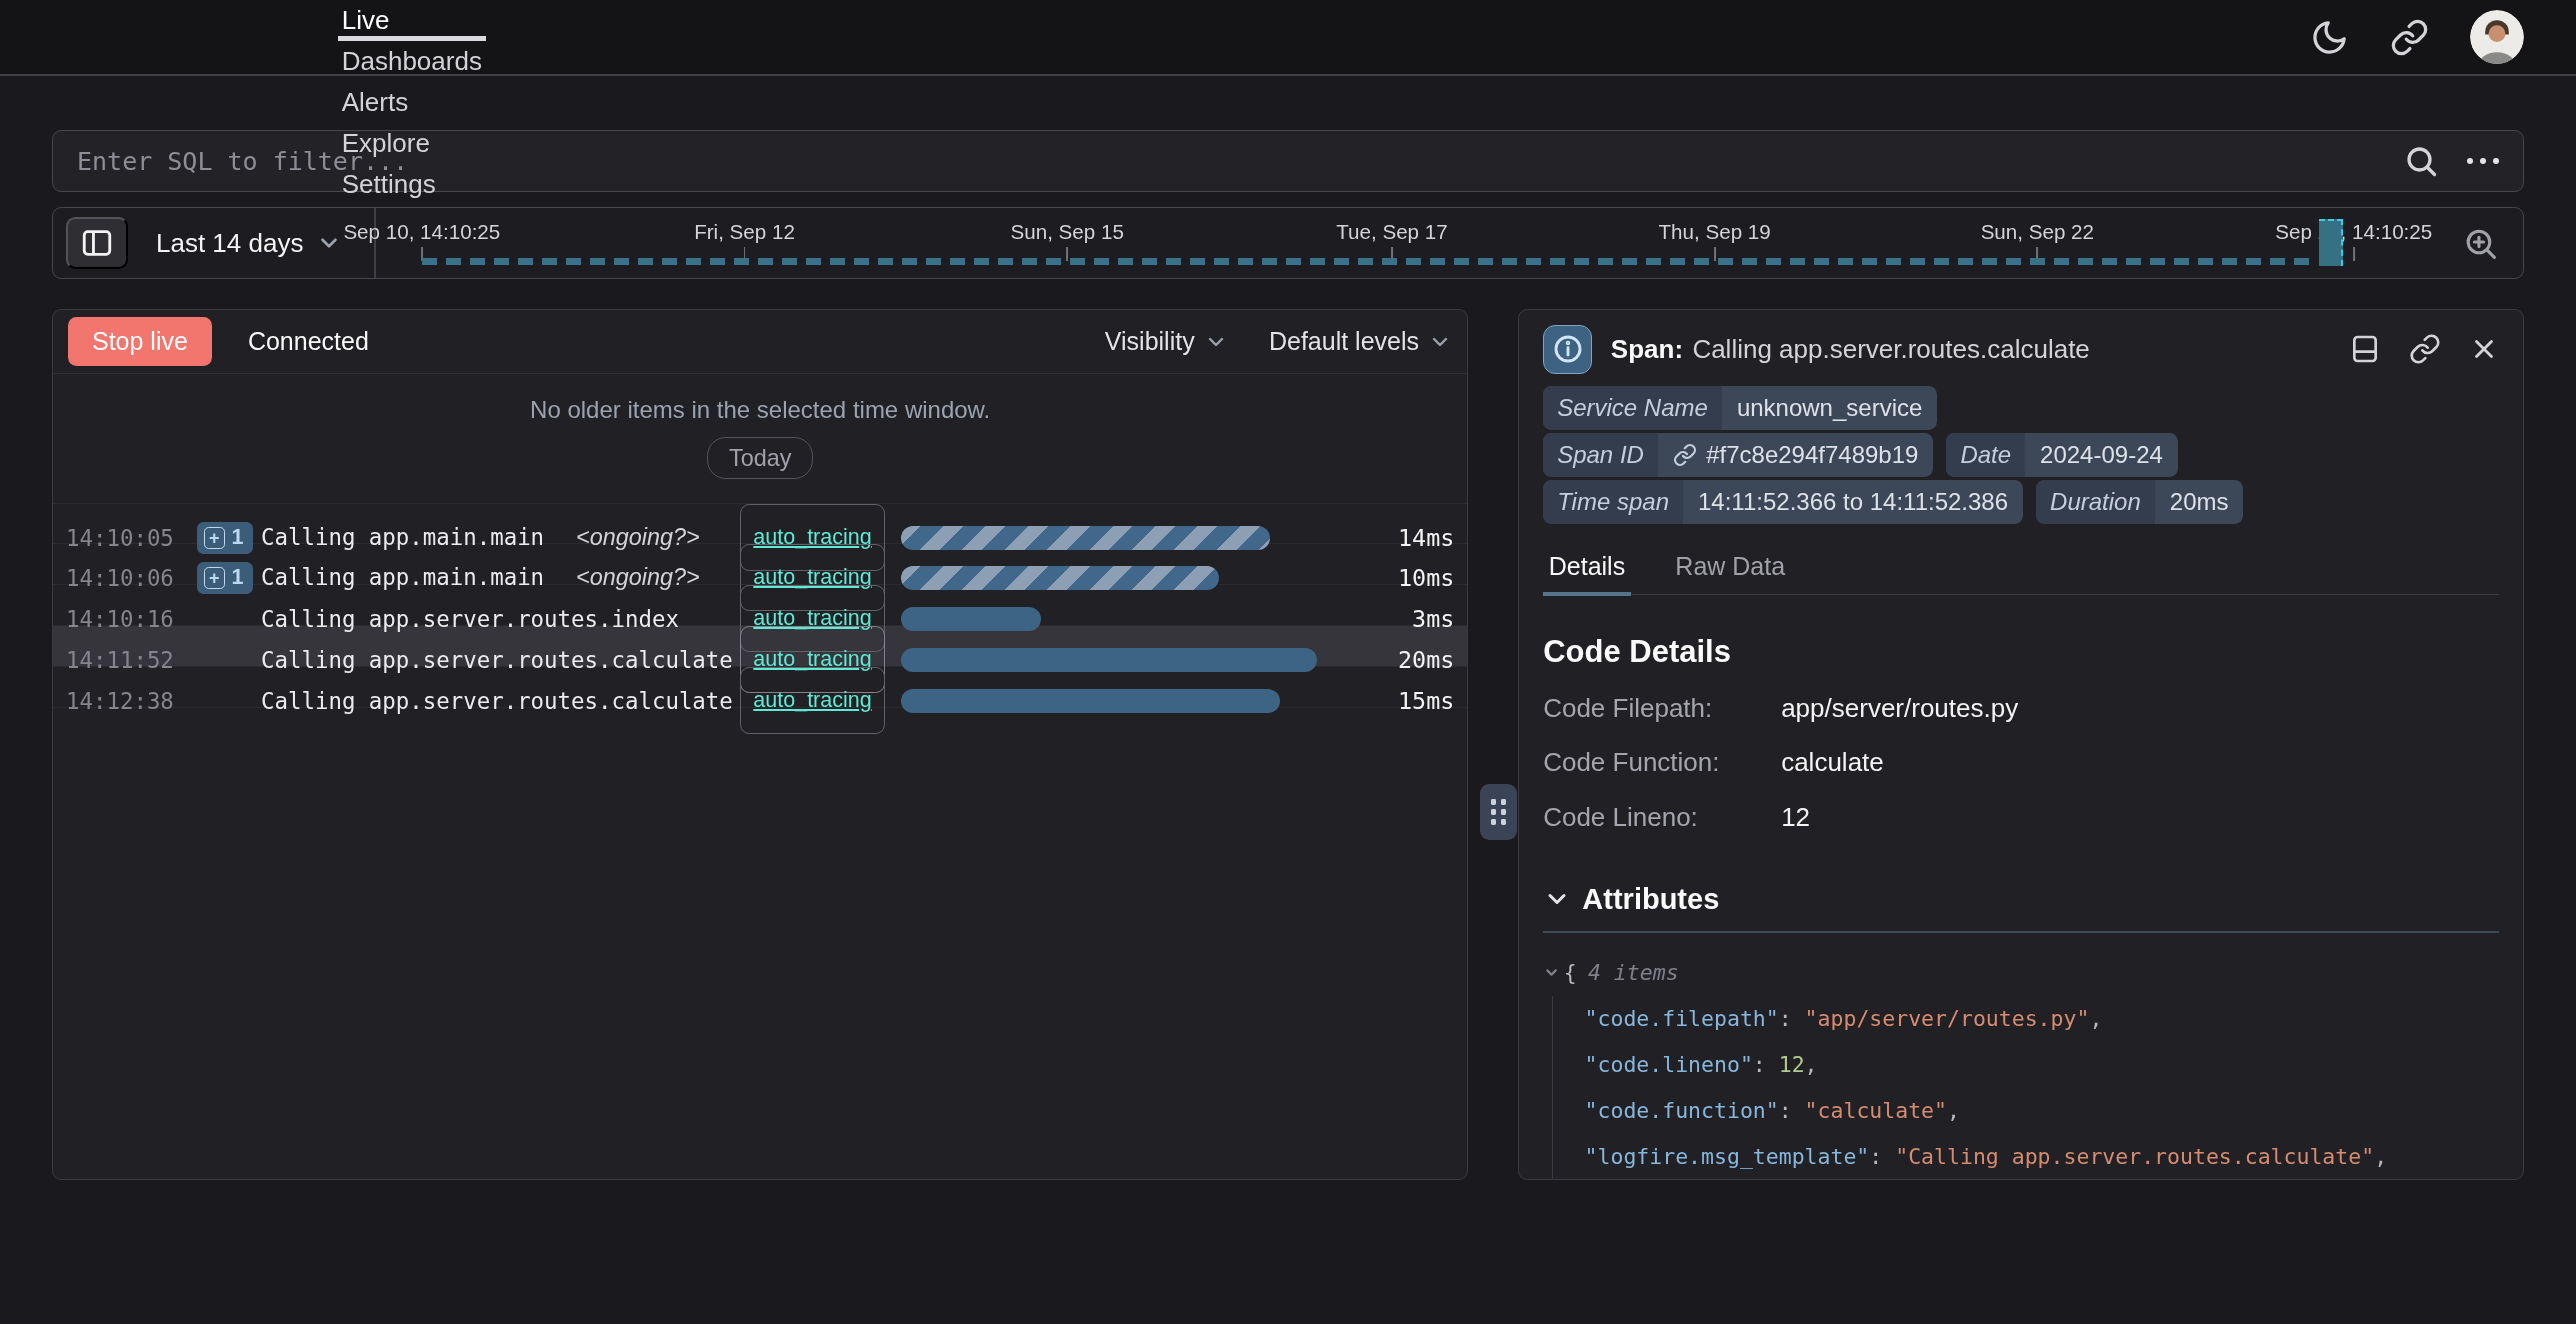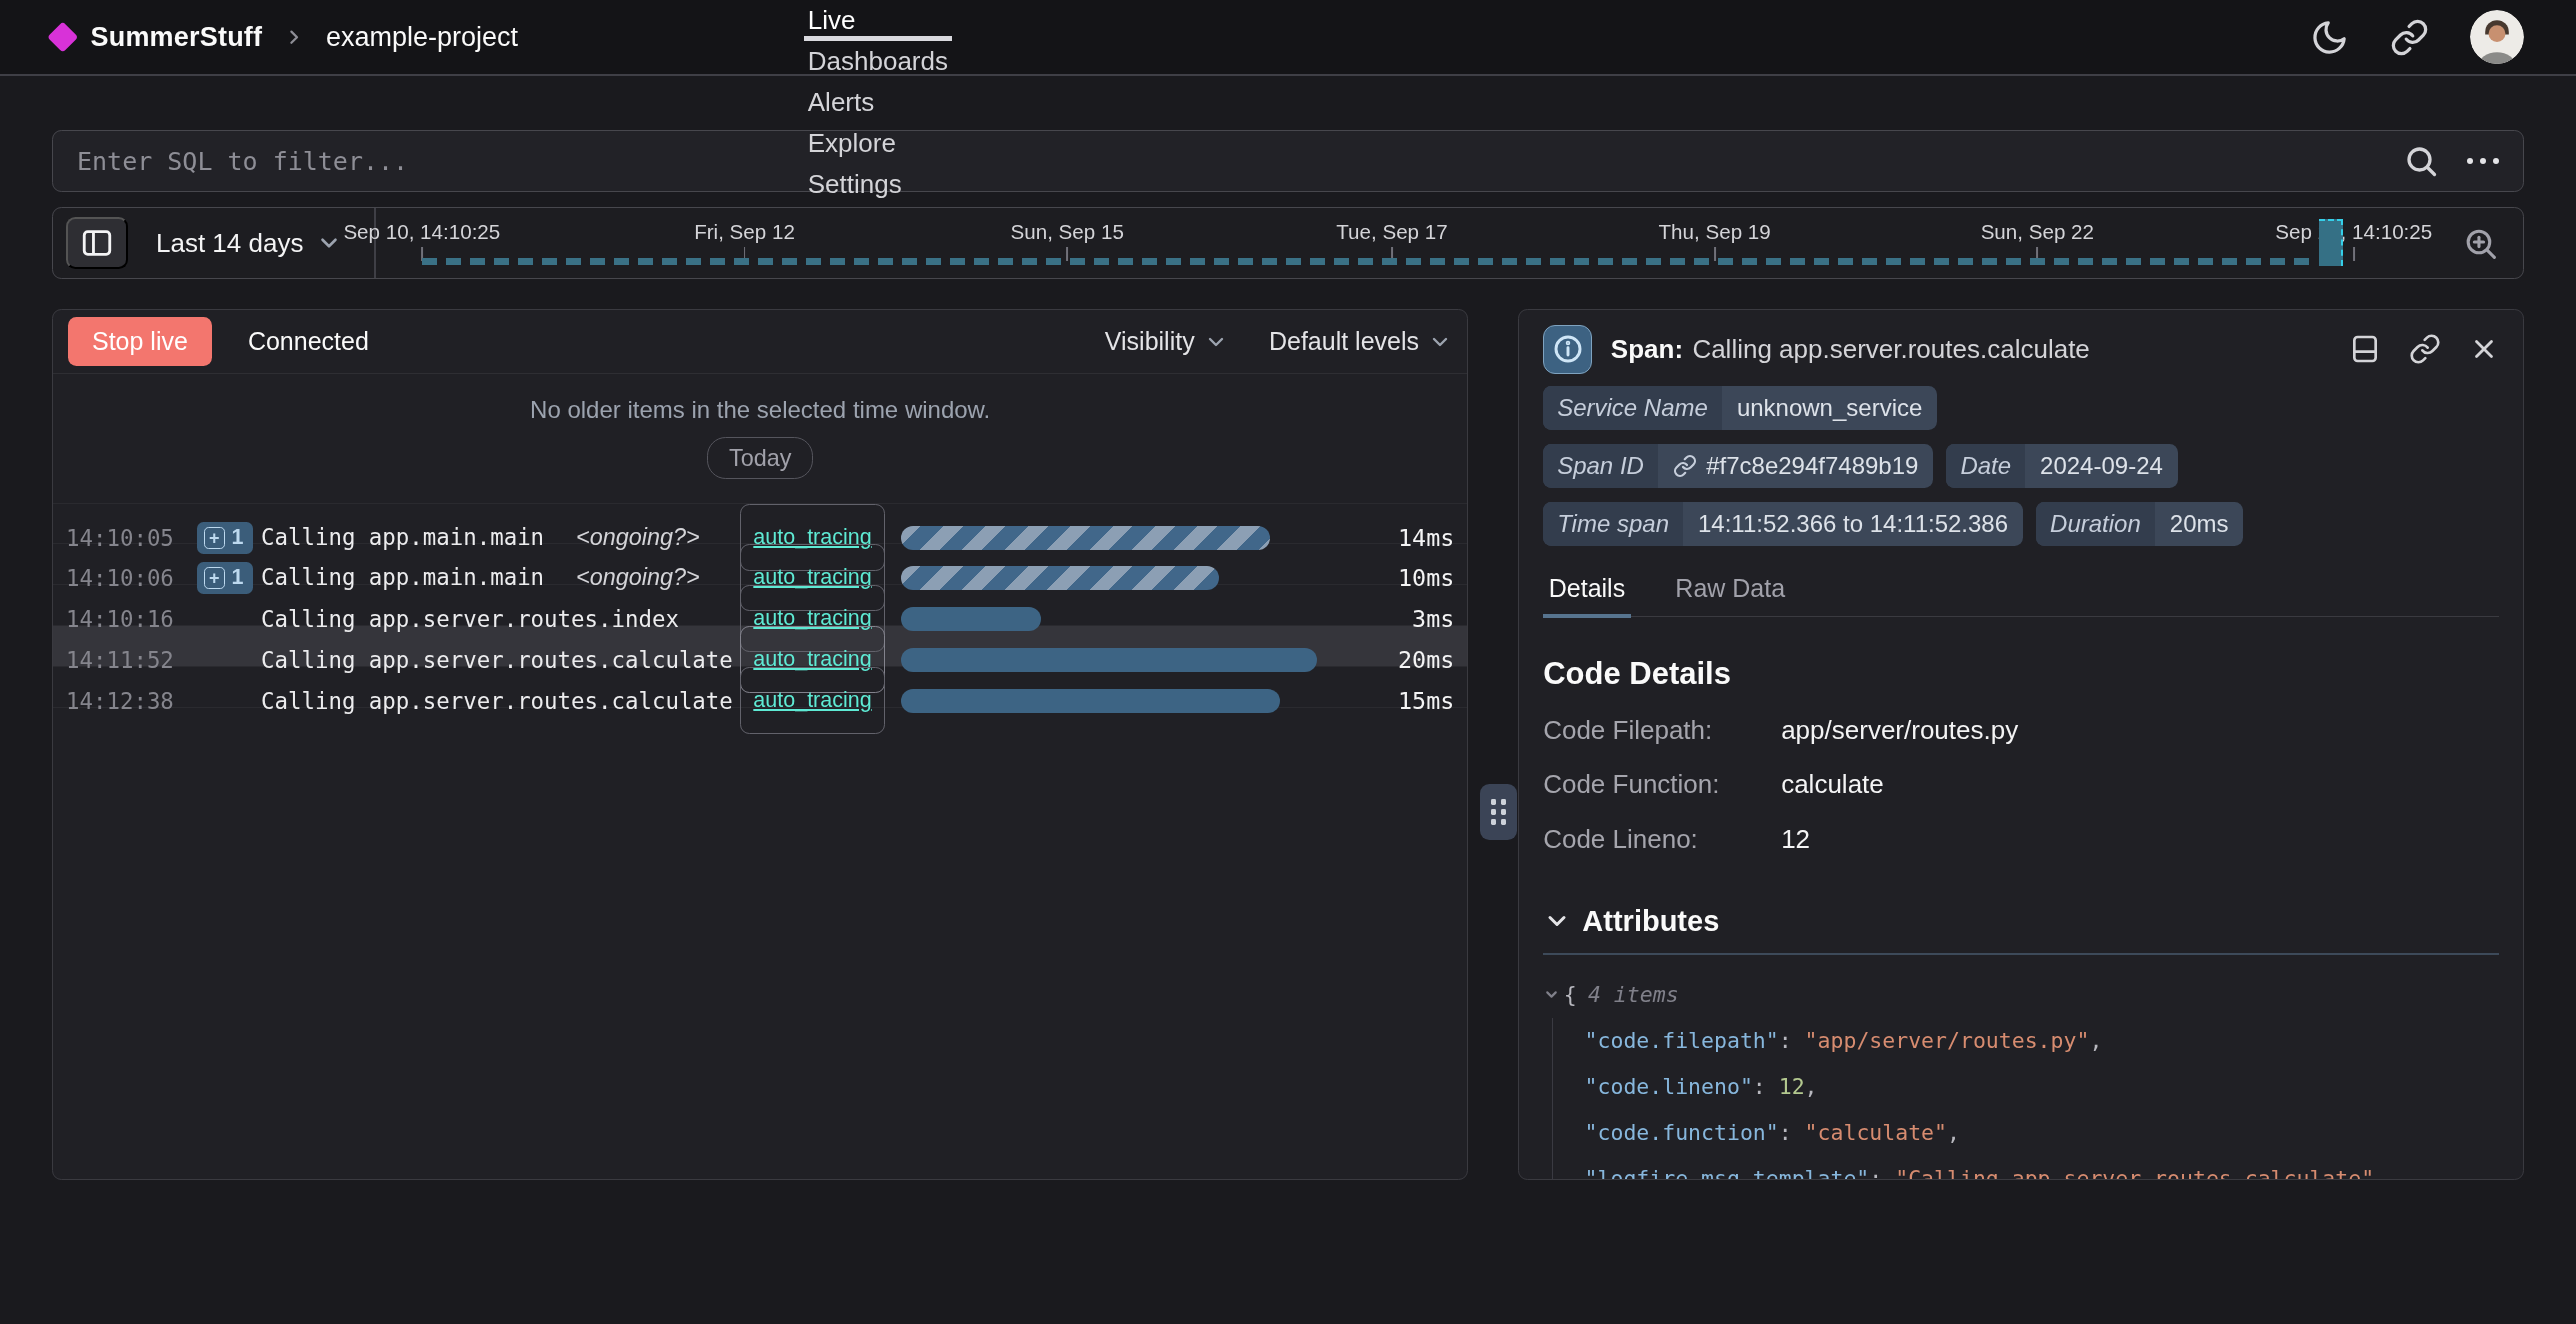"SummerStuff" div.brand { html: <div> <span></span> <span>SummerStuff</span> <span> <svg> <polyline></polyline> </svg> </span> <span>example-project</span> </div> -> none }
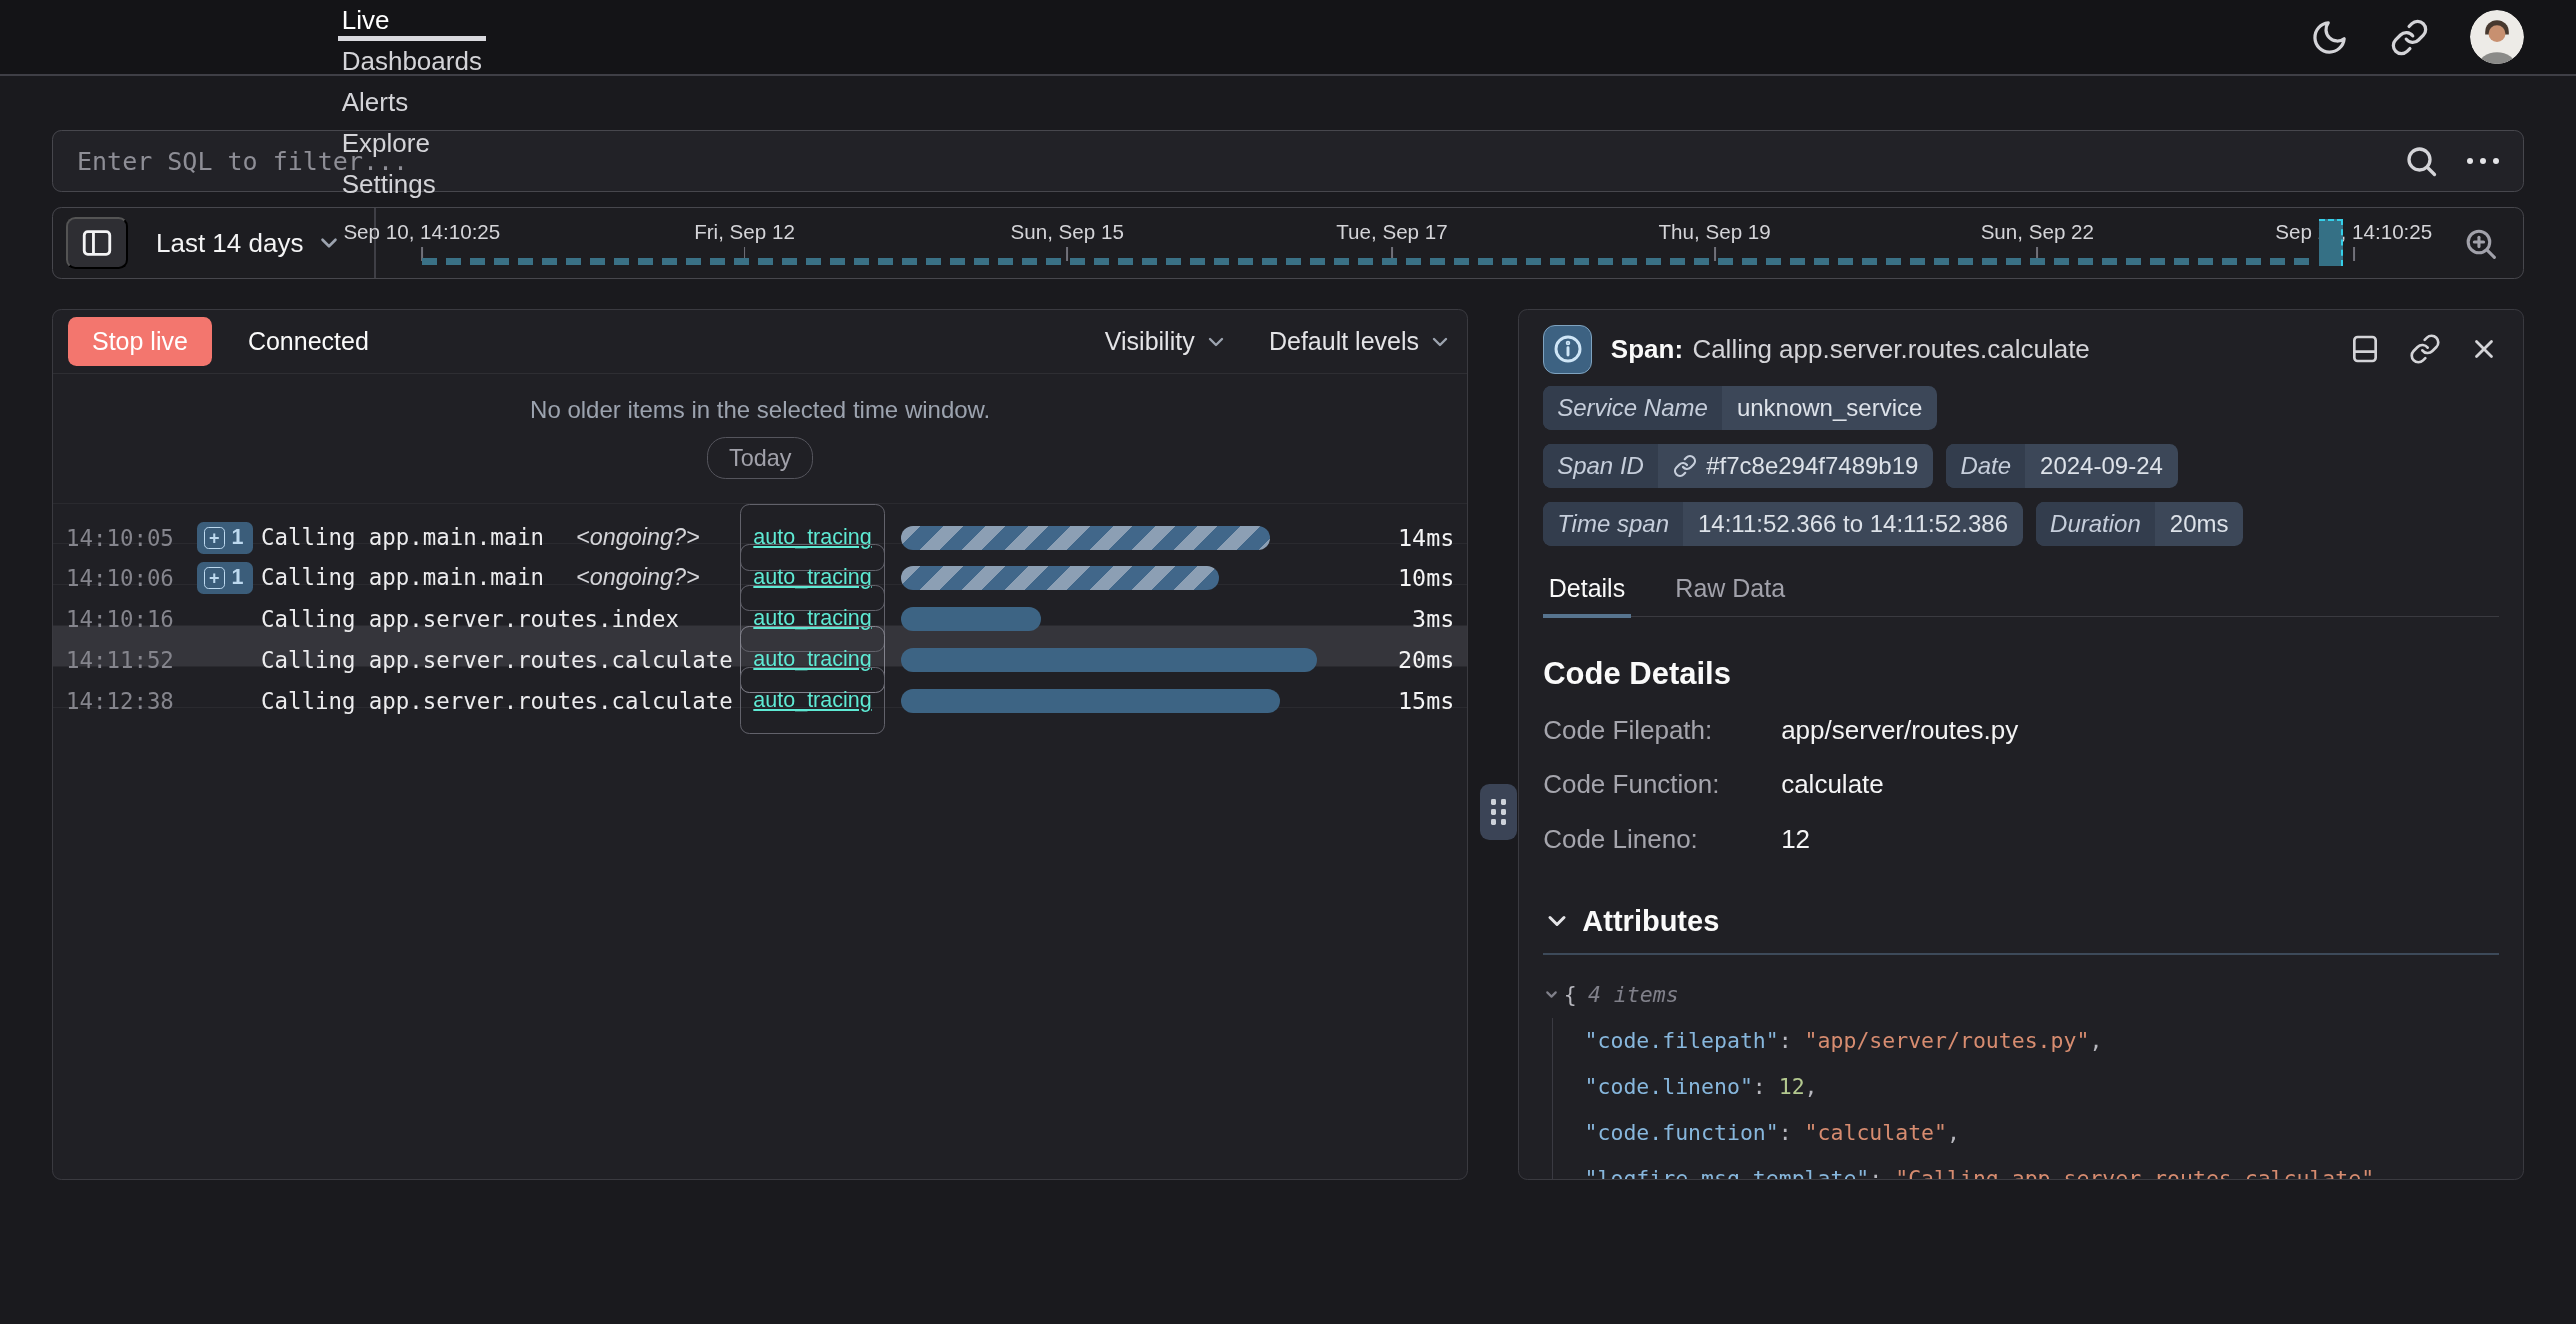"Service Name" .meta-rows { gap: 14px -> 3px }
